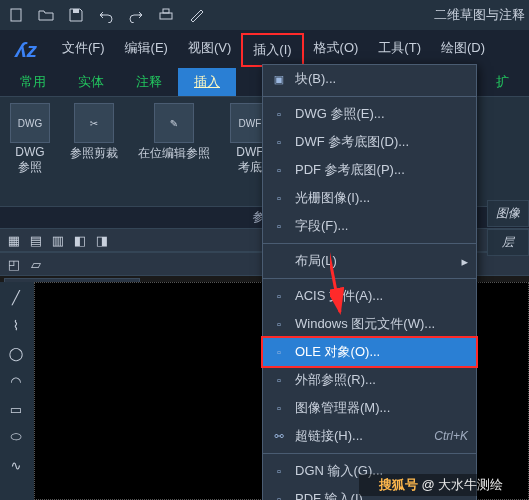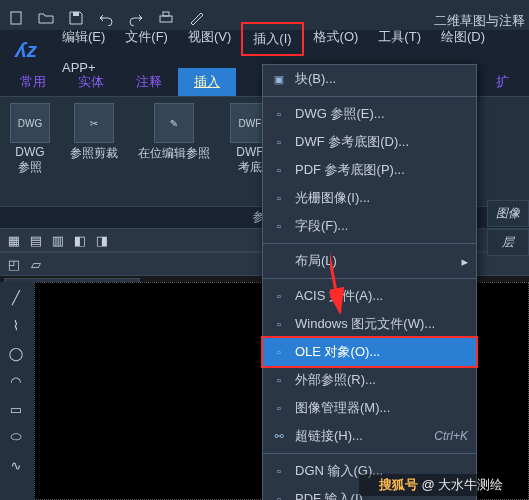"二维草图与注释" .titlebar { align-items: flex-end -> center }
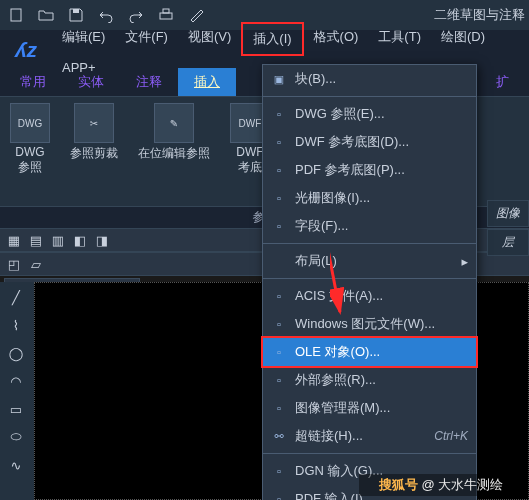"编辑(E)" div.menu-item { order: before "文件(F)" -> after "文件(F)" }
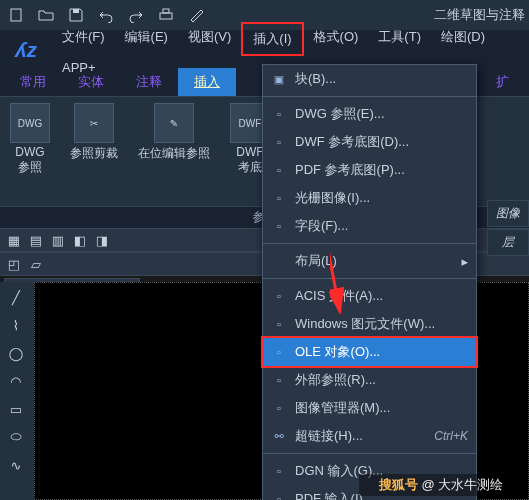"APP+" div.appplus { html: <div>APP+</div> -> none }
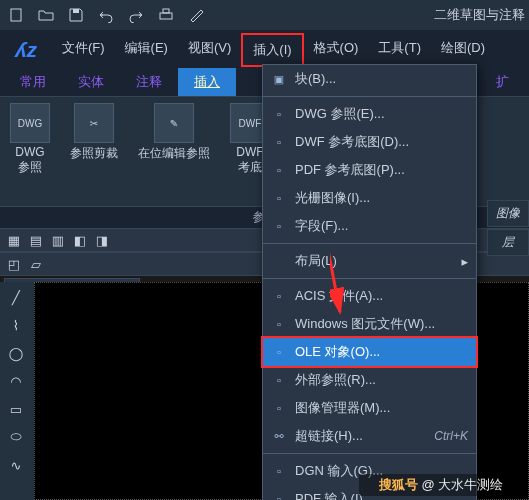"常用" .ribbon-tab { color: #8b5cf6 -> #22c55e }
